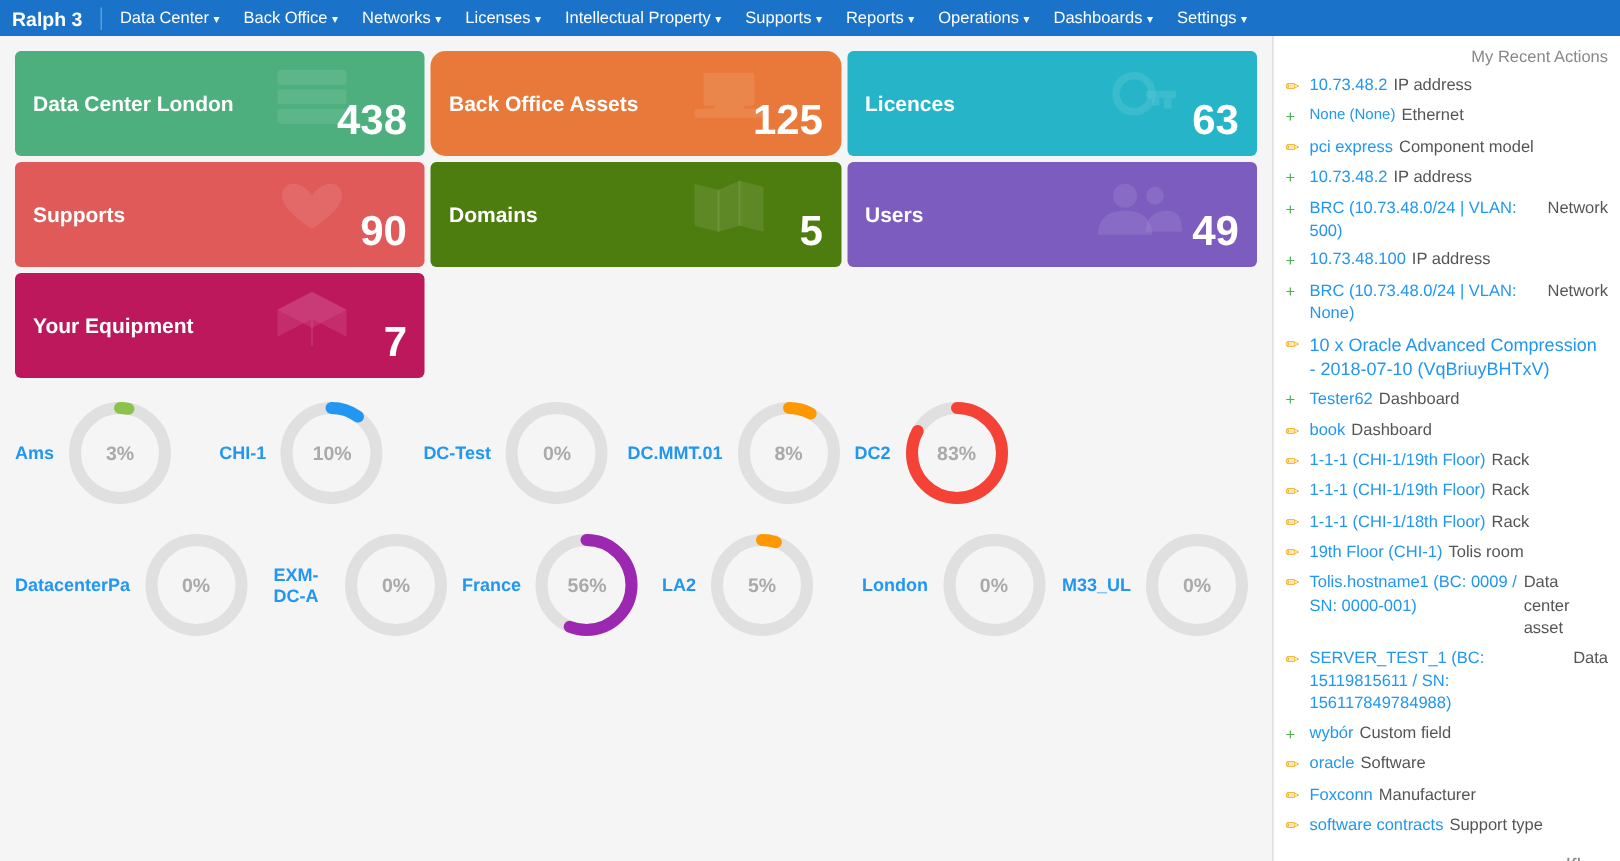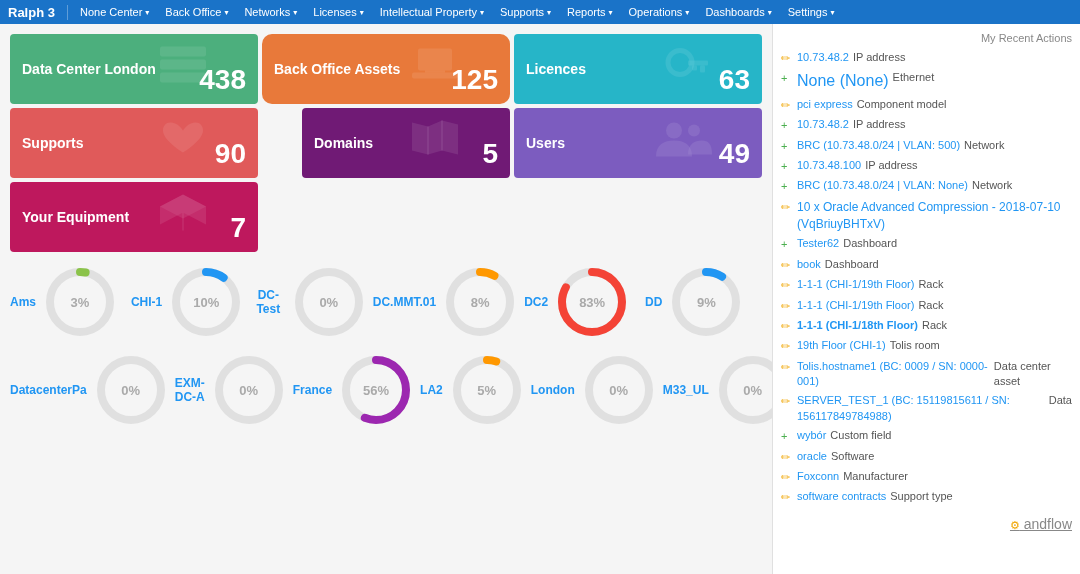"None Center" span { text: None -> Data }
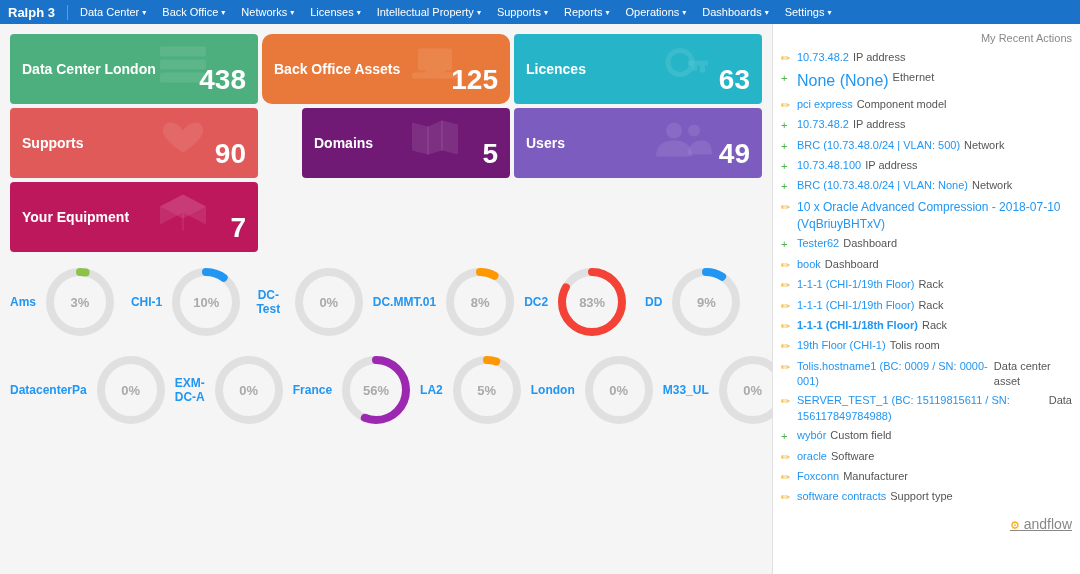"My Recent Actions" .right-sidebar { width: 308px -> 232px }
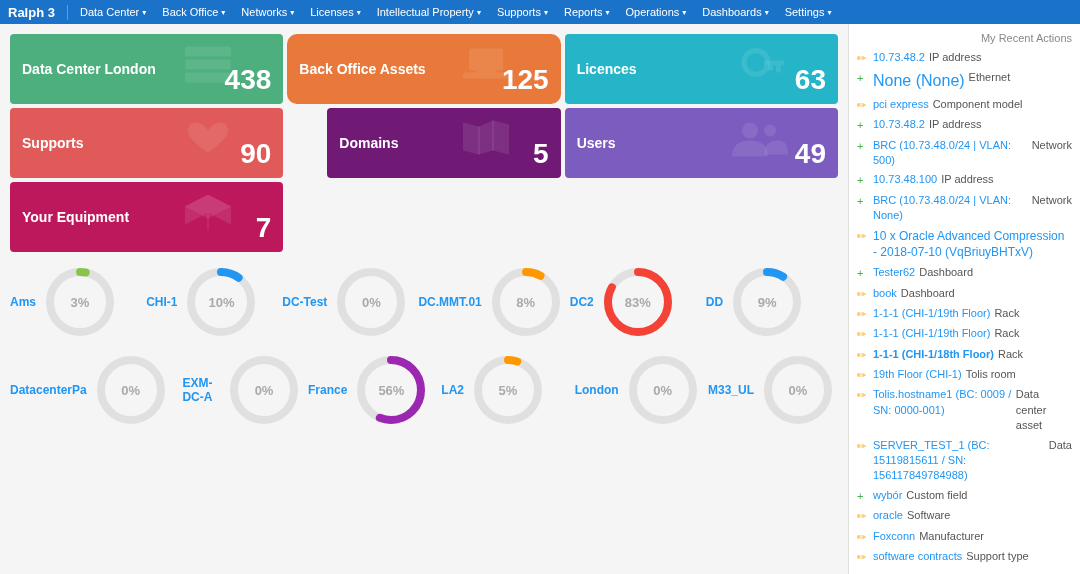"None (None)" span { font-size: 16px -> 10px }
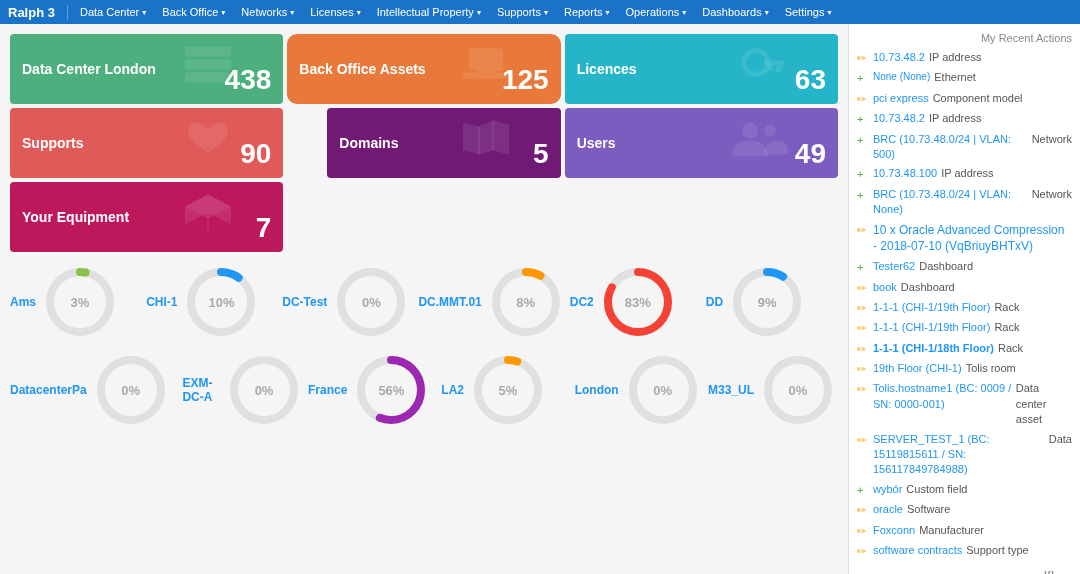"Domains" .card-pink { background: #701a75 -> #4d7c0f; margin-left: 40px -> none }
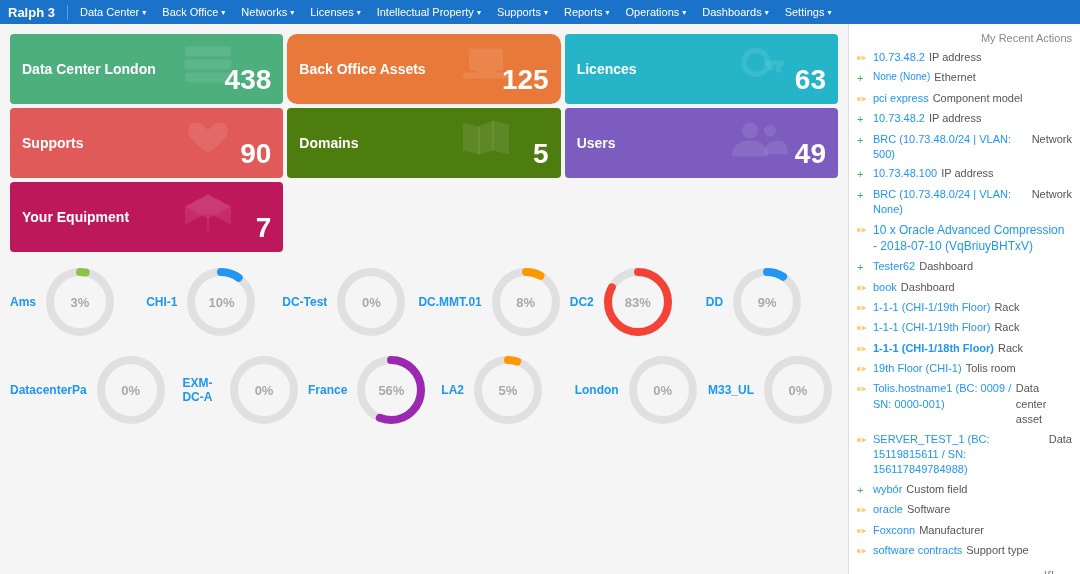"DD" div.chart-item { html: <div> <div>DD</div> <div><svg> <circle></circle> <circle></circle> </svg><div>9%</div></div> </div> -> none }
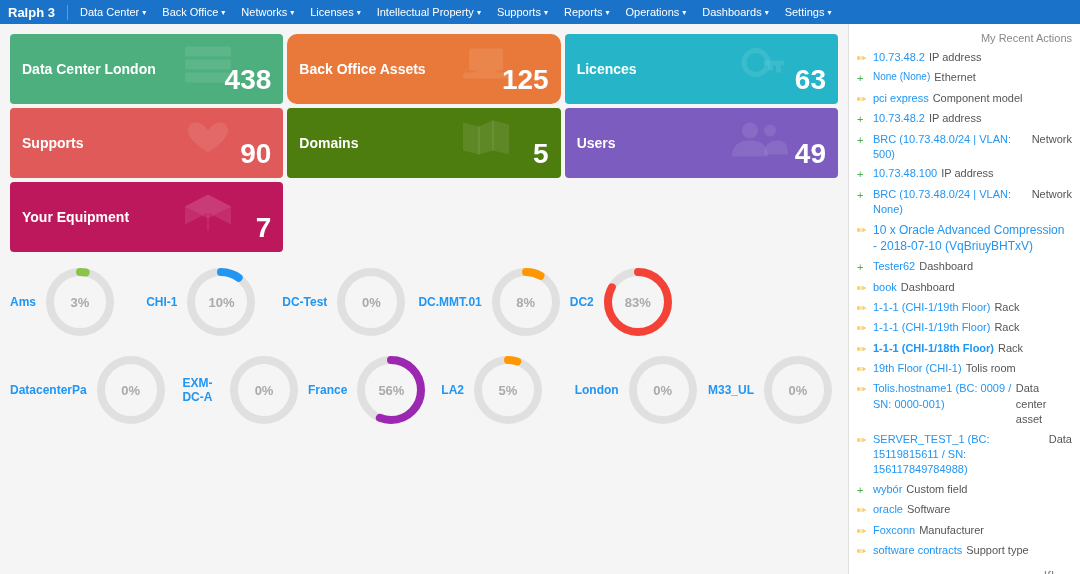"1-1-1 (CHI-1/18th Floor)" span { font-weight: bold -> none }
